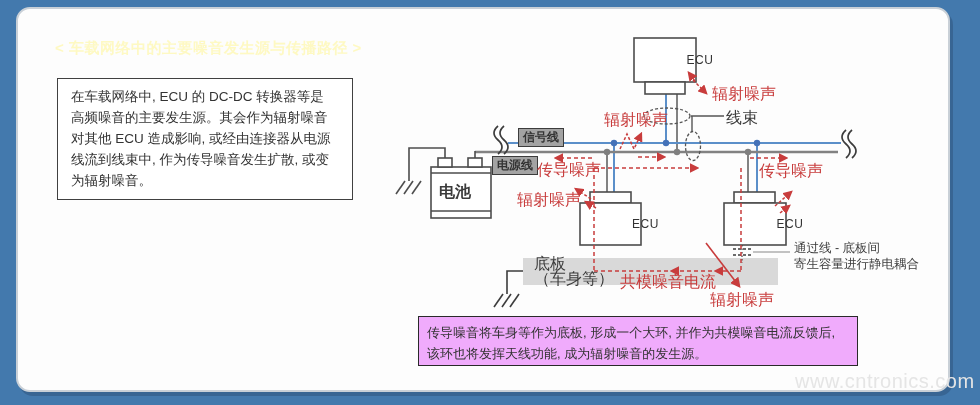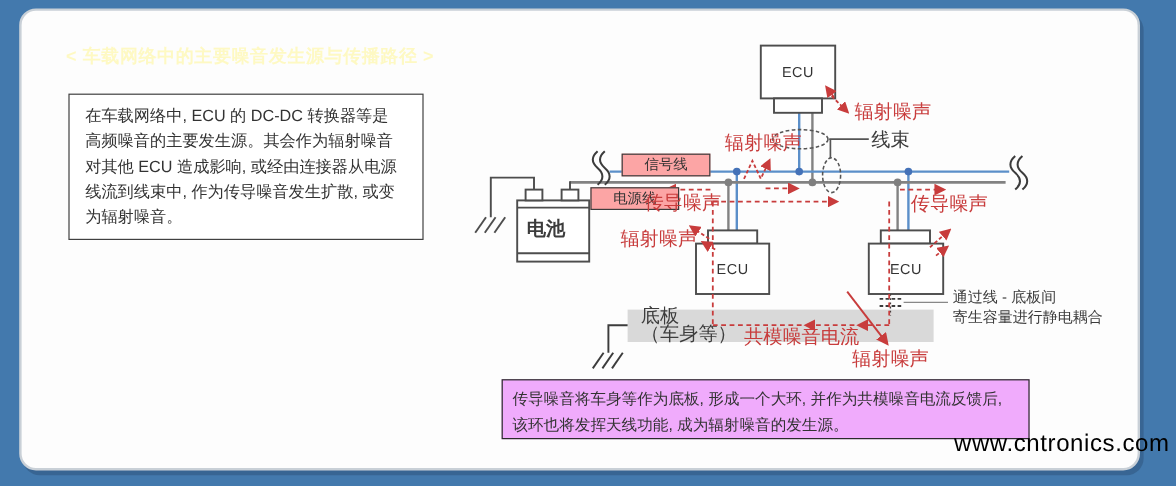"ECU" .ecu { padding-left: none -> 35px }
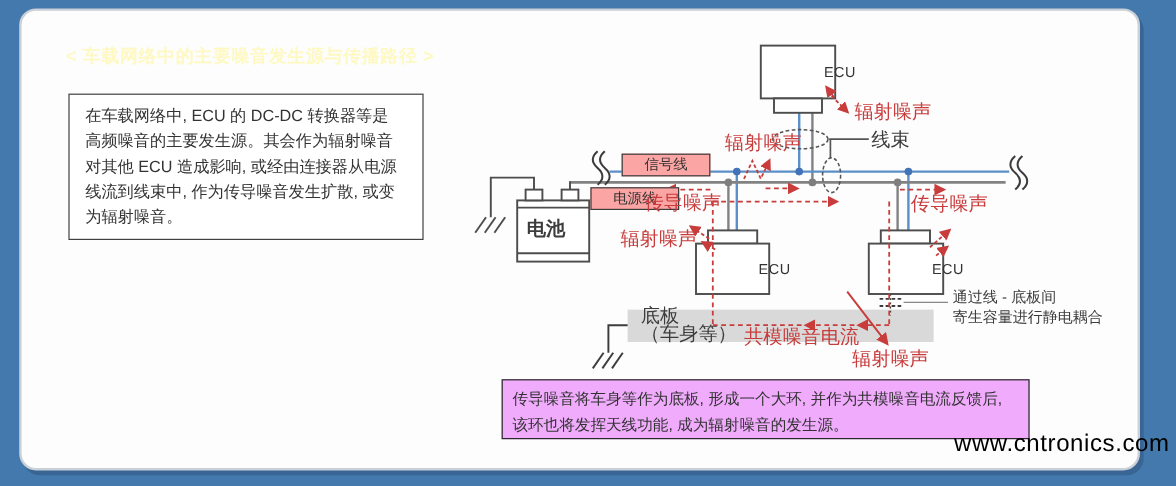"信号线" .tagbox { background: #fca5a5 -> #a3a3a3; font-weight: none -> bold; padding: 1px 18px -> 1px 4px }
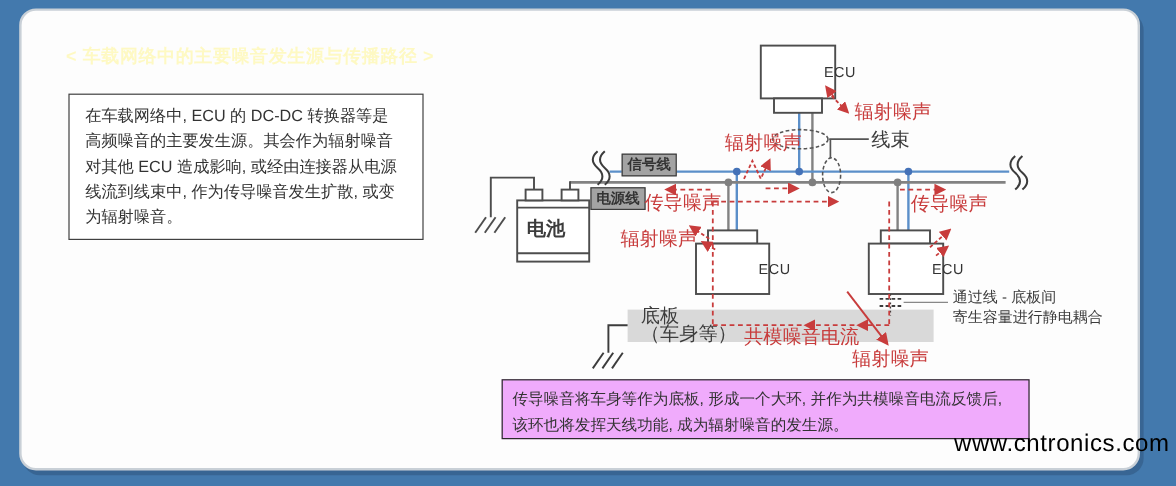"www.cntronics.com" .watermark { color: #000000 -> #e5e5e5; top: 358px -> 369px }
